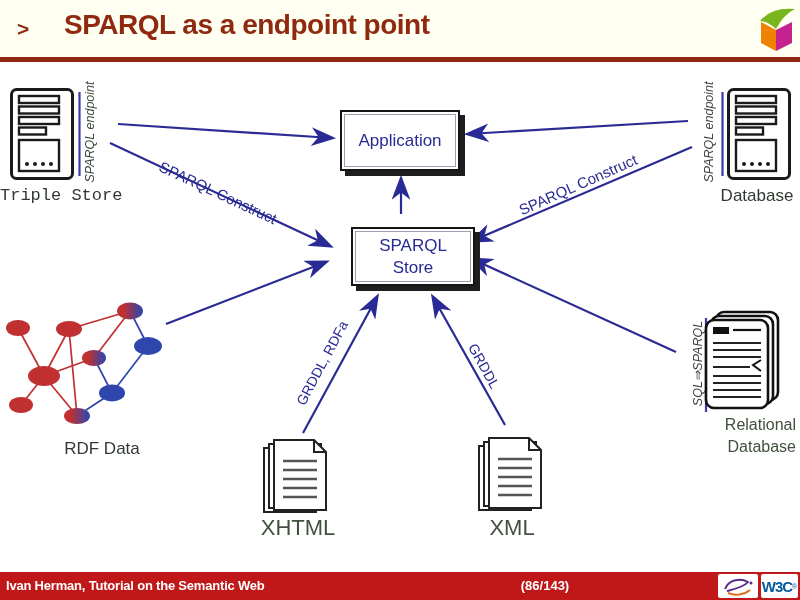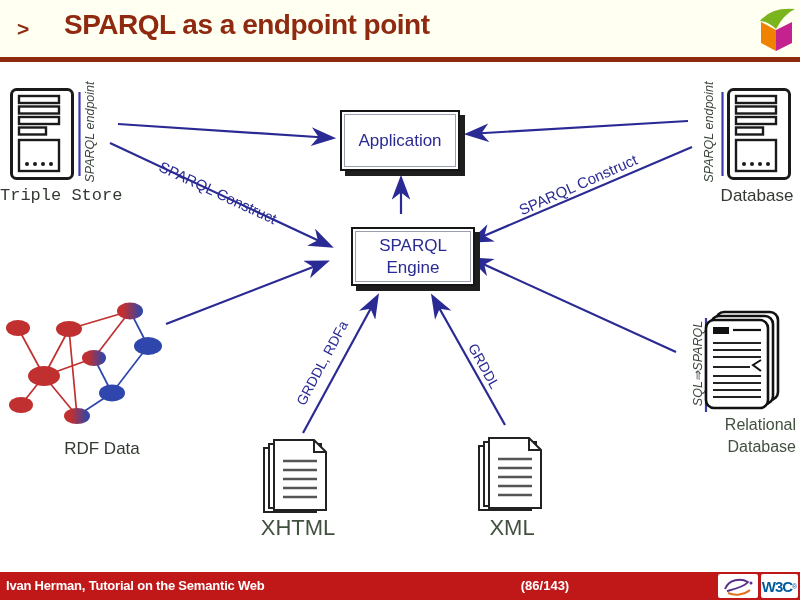"Engine" span { text: Engine -> Store }
